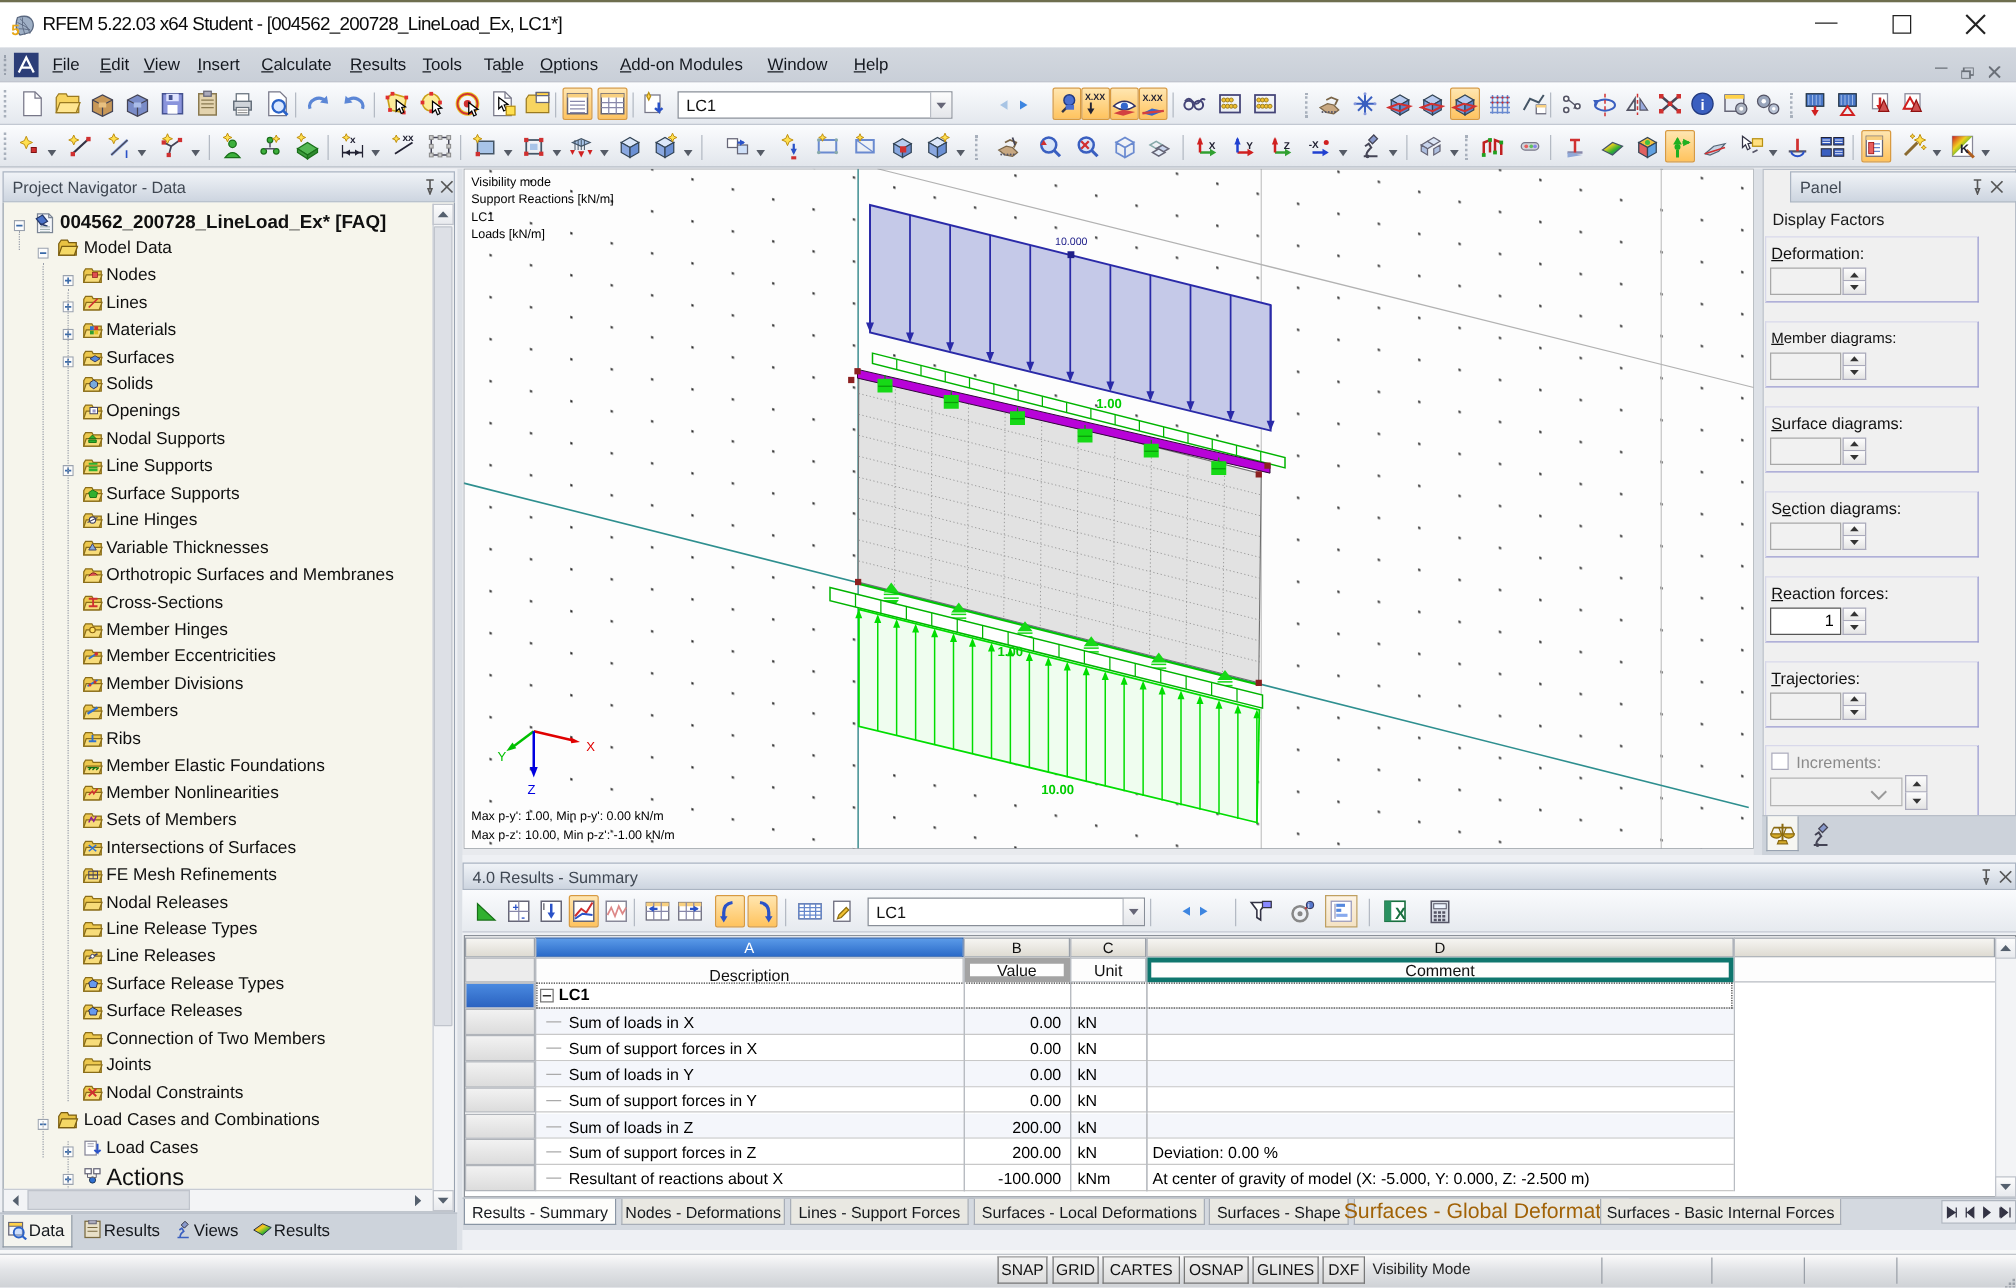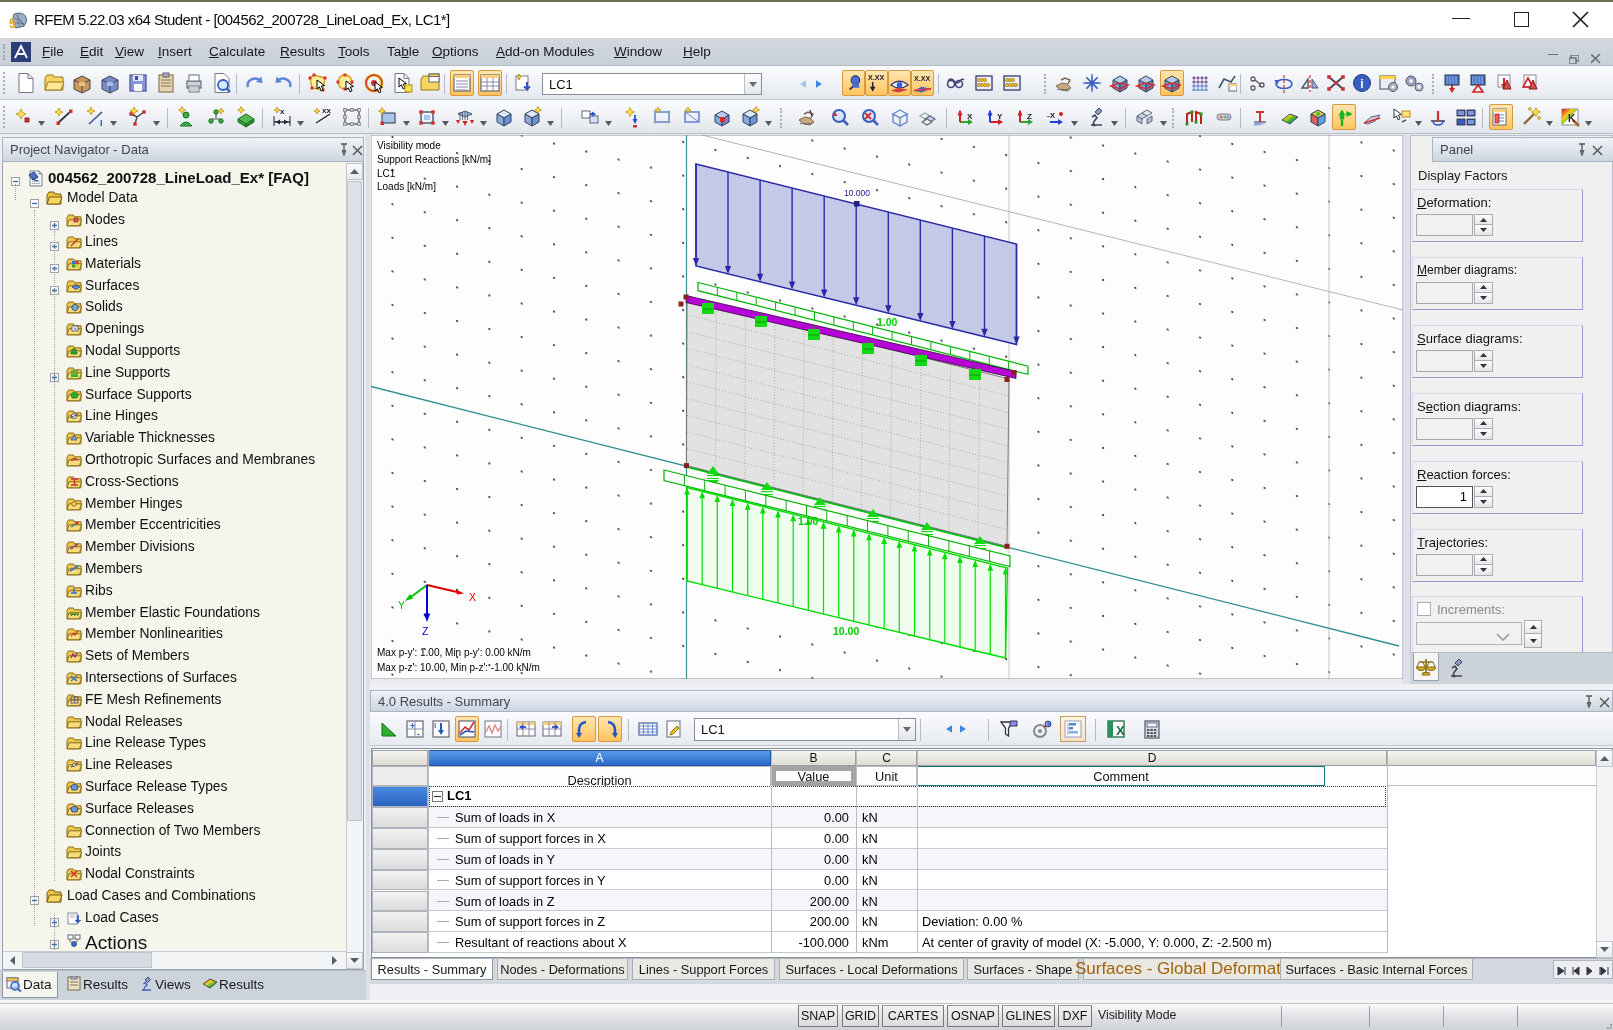"Comment" div.abs { border: 1px solid #0f766e -> 4px solid #0f766e; width: 408px -> 470px }
